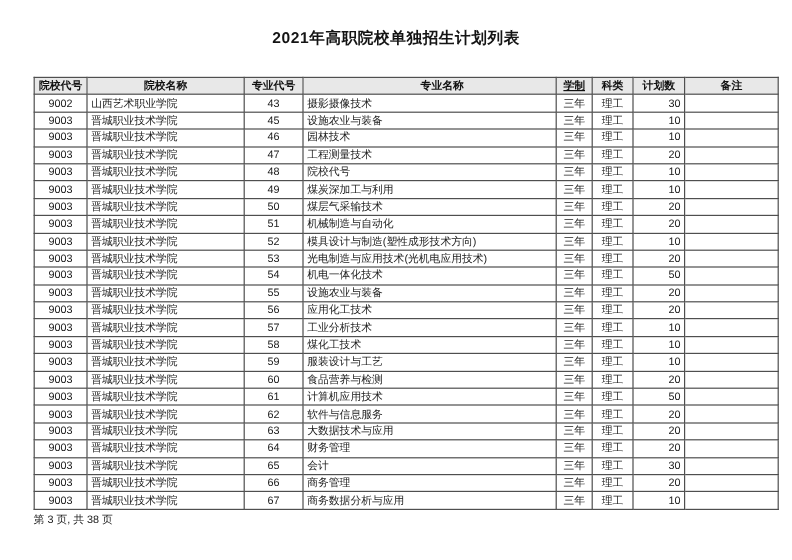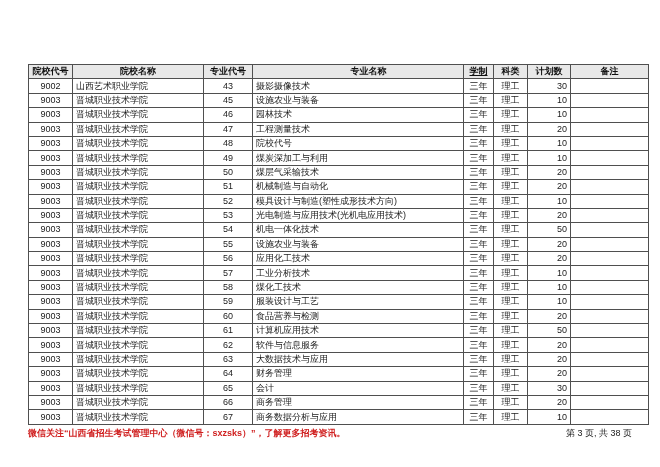"2021年高职院校单独招生计划列表" div.title { html: none -> <div>2021年高职院校单独招生计划列表</div> }
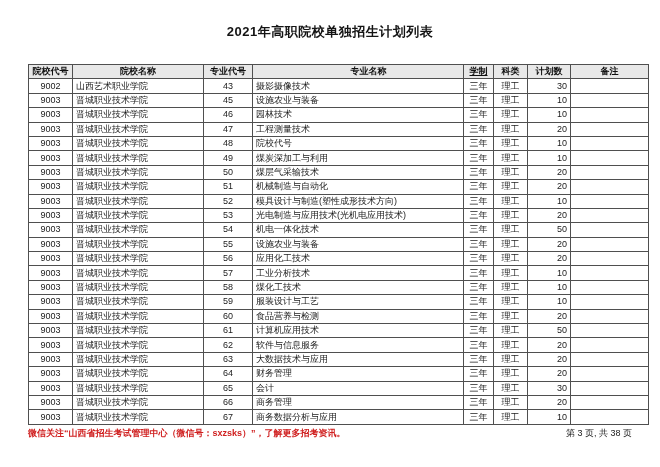"微信关注“山西省招生考试管理中心（微信号：sxzsks）”，了解更多招考资讯。" span.notice { html: <span>微信关注“山西省招生考试管理中心（微信号：sxzsks）”，了解更多招考资讯。</span> -> none }
